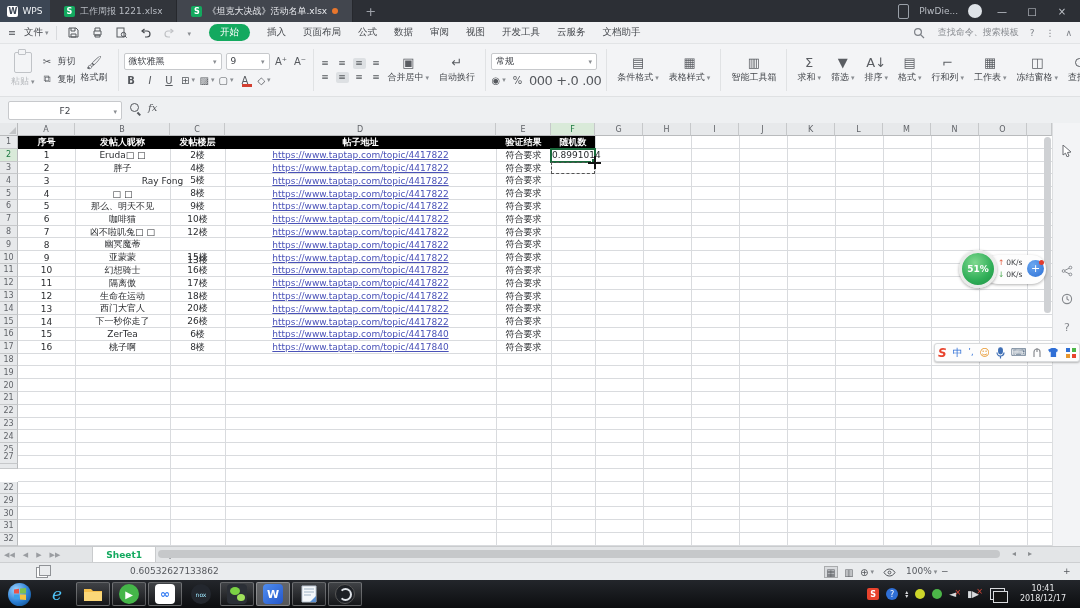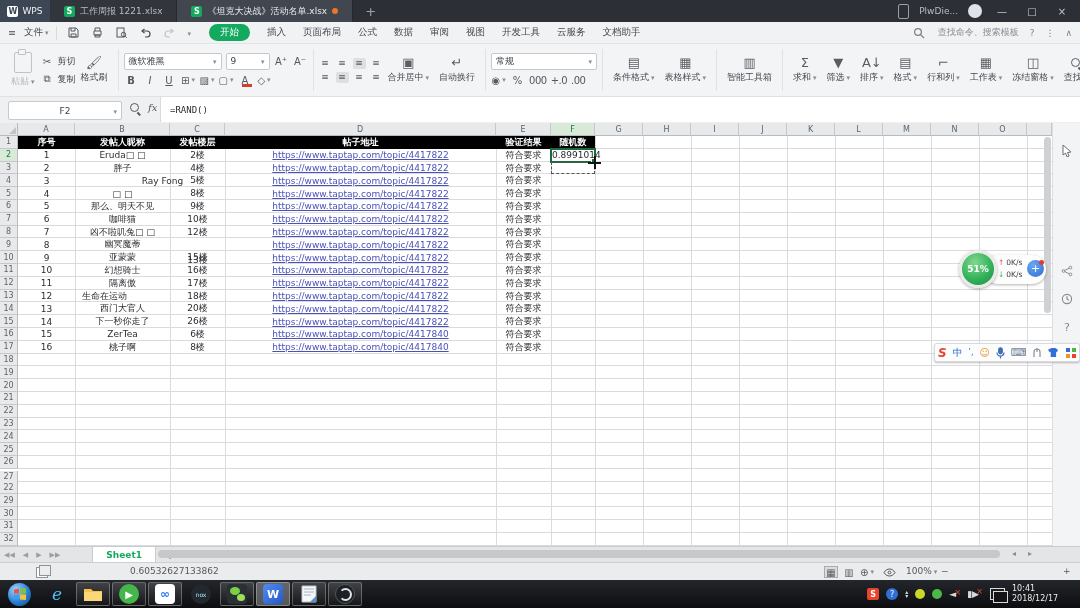"000" .tinytxt { font-size: 10px -> 13px }
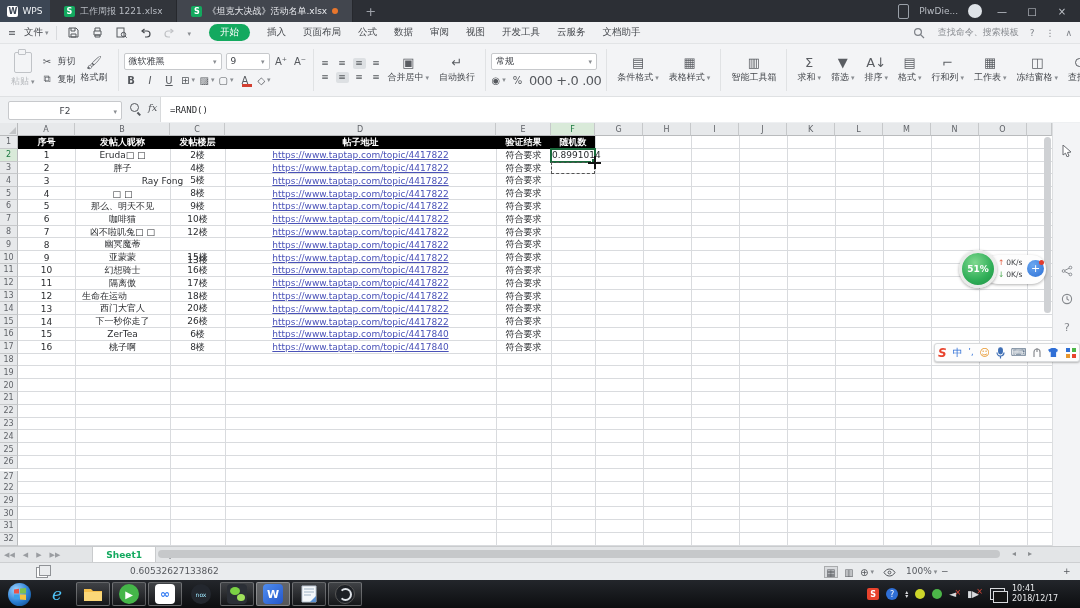"=RAND()" div.finput { html: <div> <span>=RAND()</span> </div> -> none }
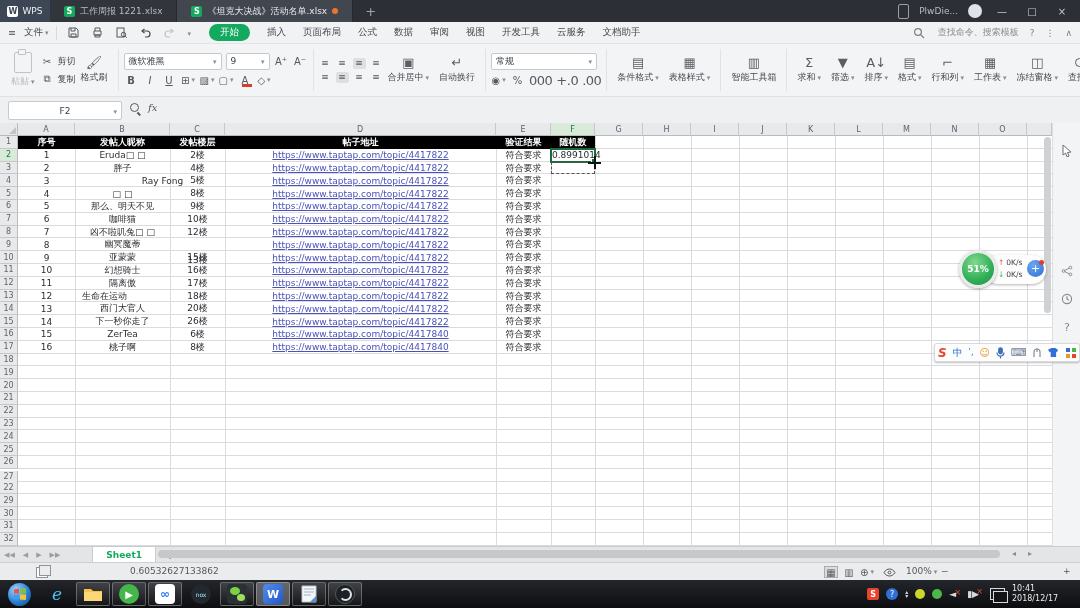"生命在运动" div.cell { left: 57px -> 75px }
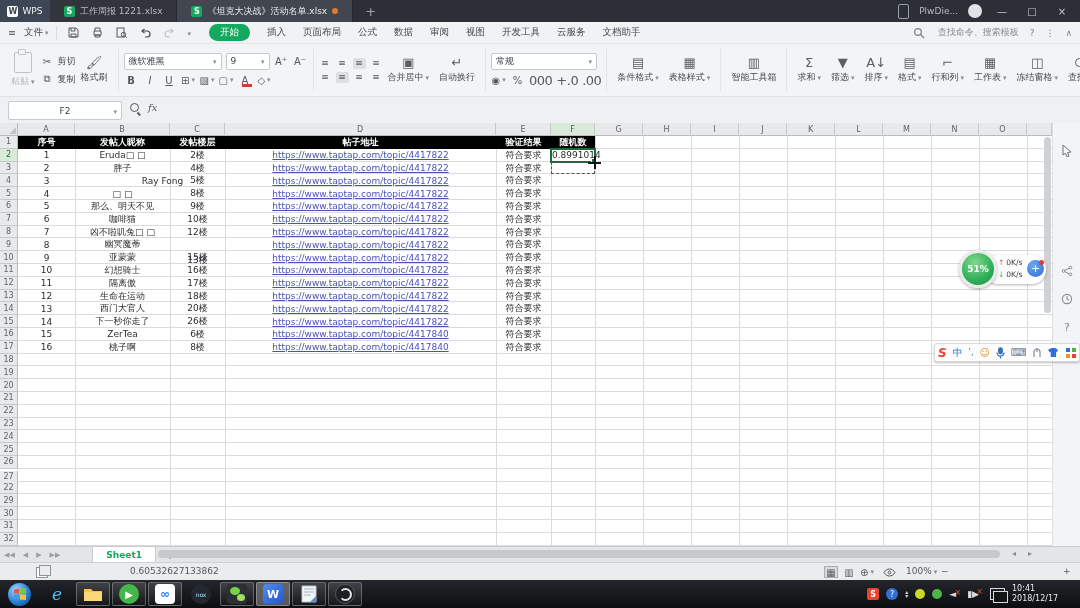"27" div.rn { margin-top: 20px -> none }
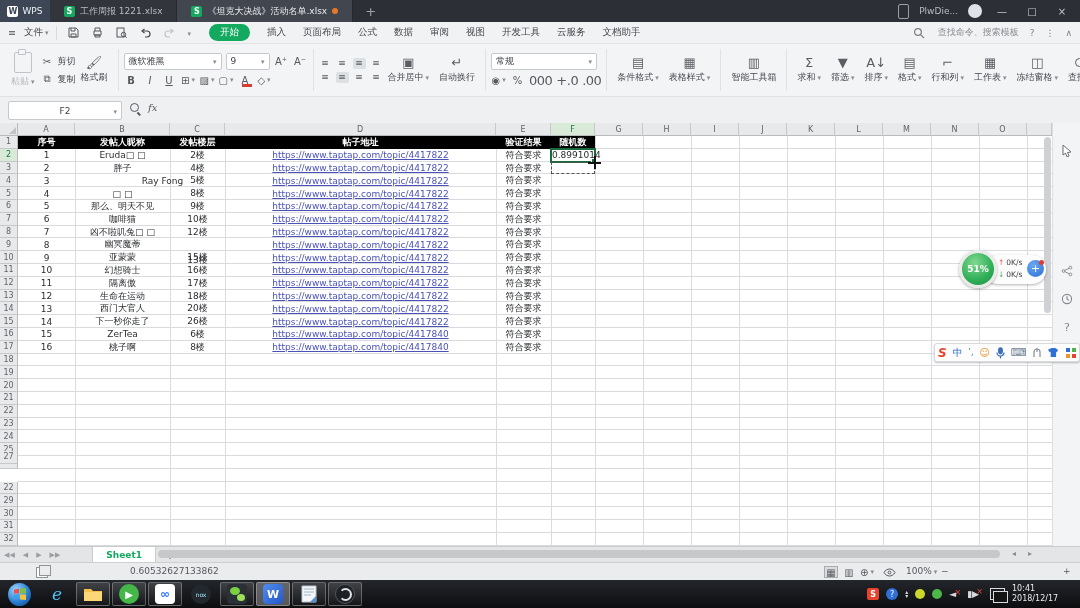"10:41" .clockbox { text-align: left -> center }
